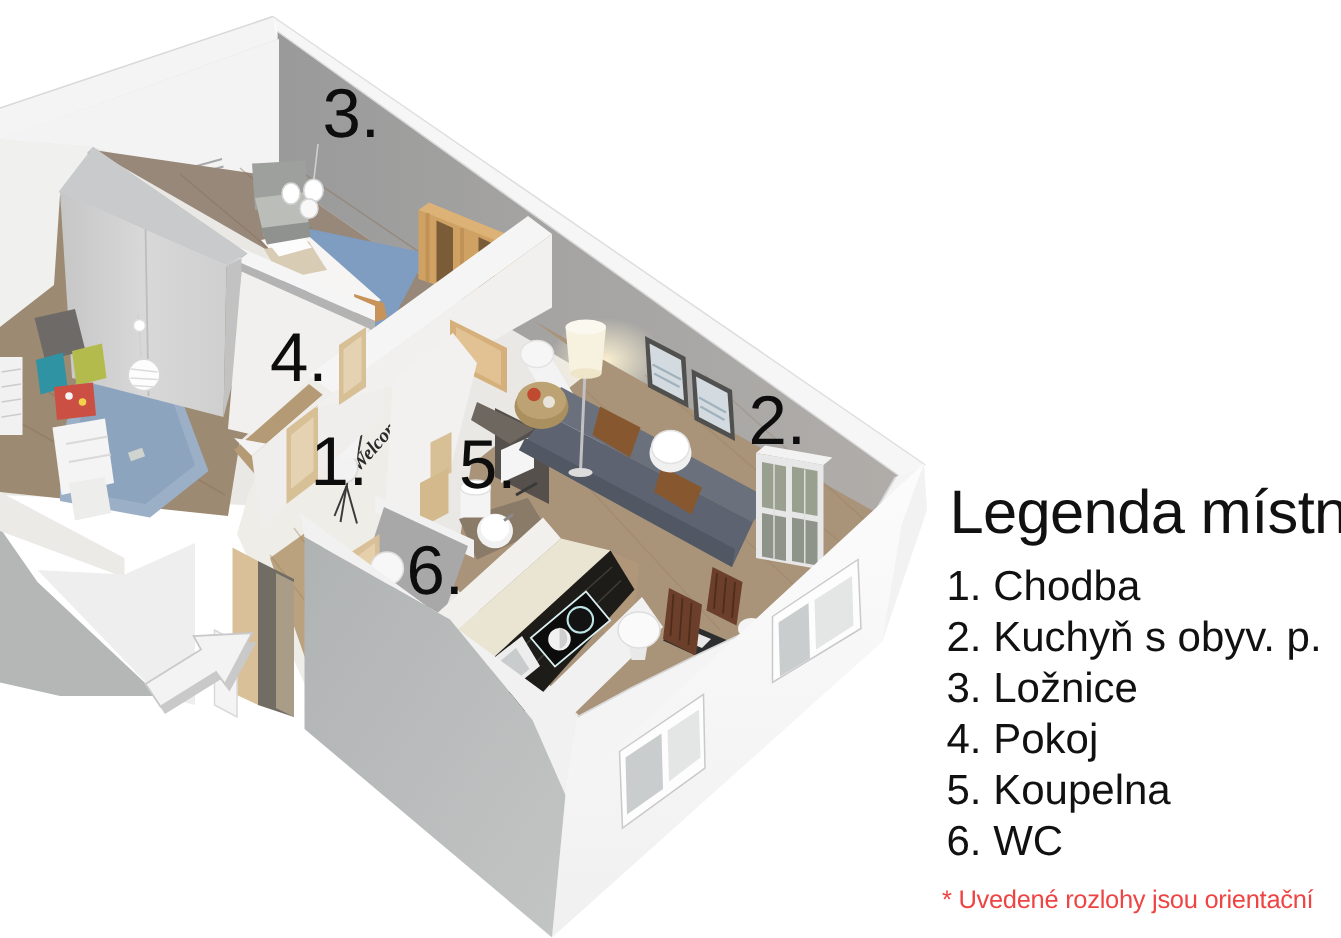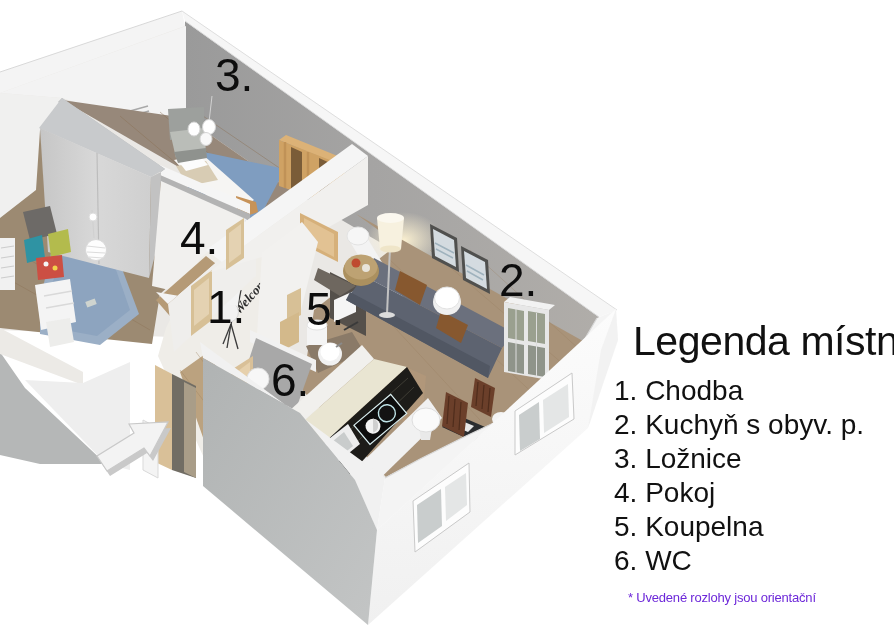"1. Chodba" div { left: 614px -> 631px }
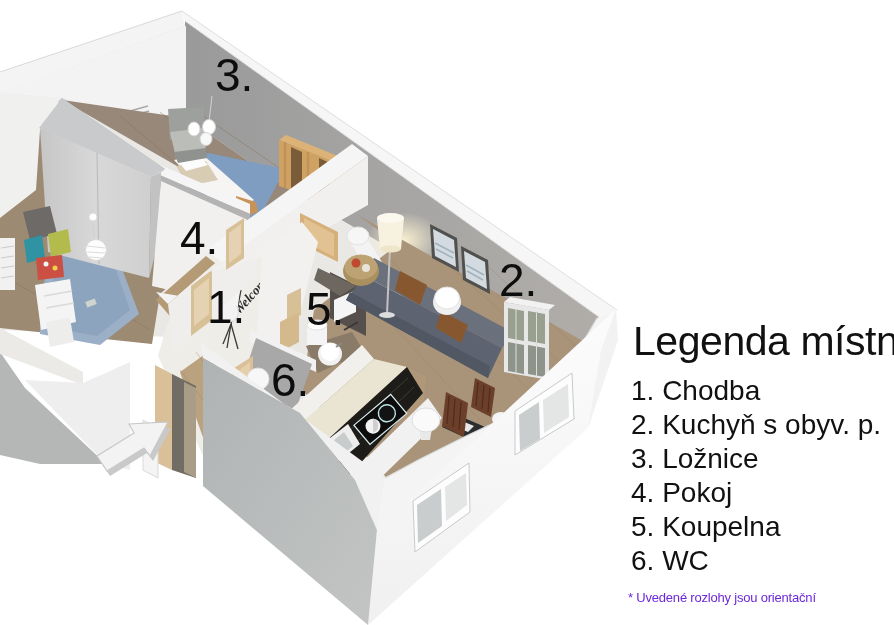"* Uvedené rozlohy jsou orientační" div { color: #6d28d9 -> #ef4444; font-size: 13px -> 17px }
